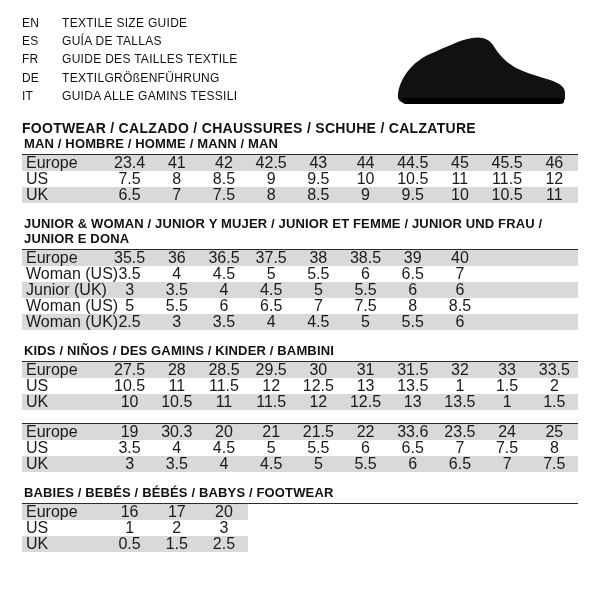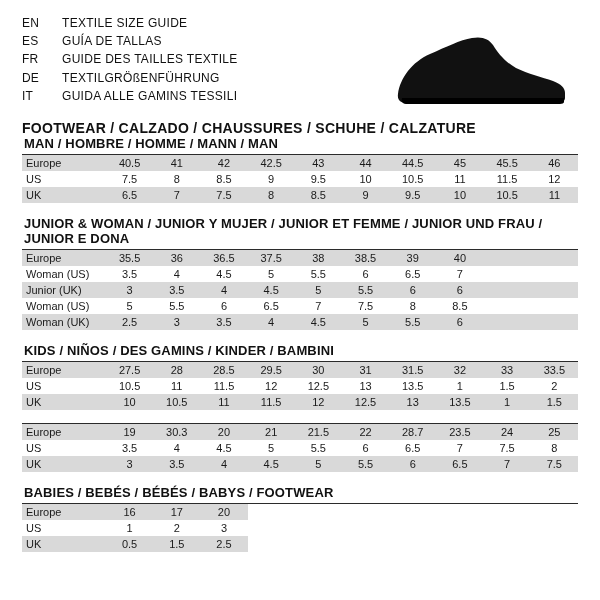"Europe" table.size { font-size: 11px -> 16px }
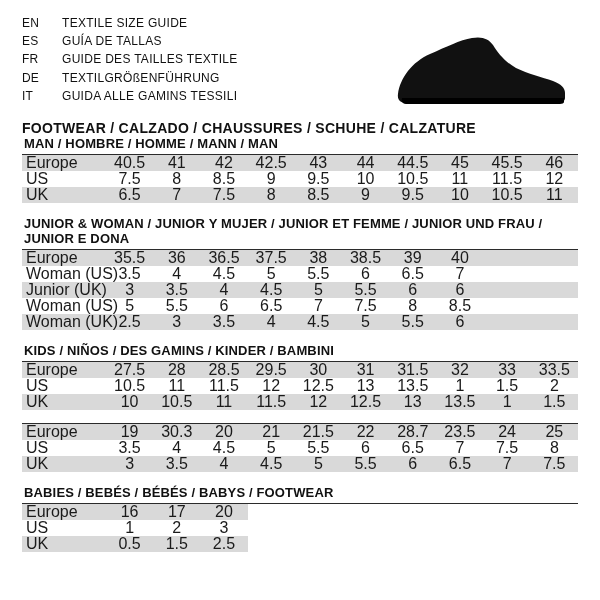"40.5" td { text: 40.5 -> 23.4 }
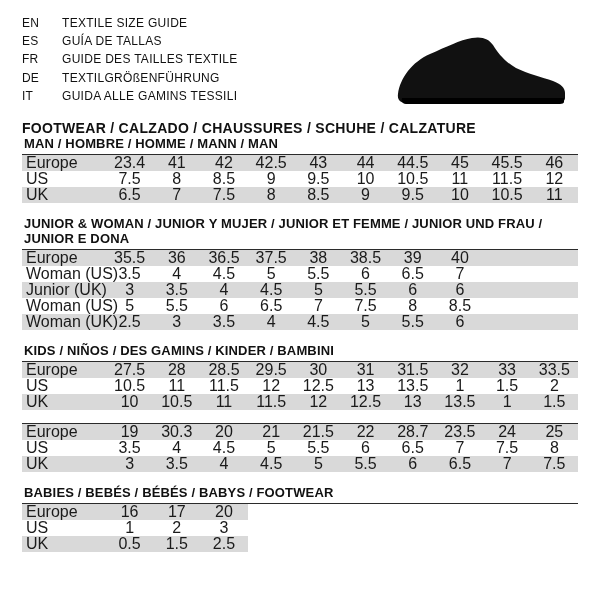"28.7" td { text: 28.7 -> 33.6 }
